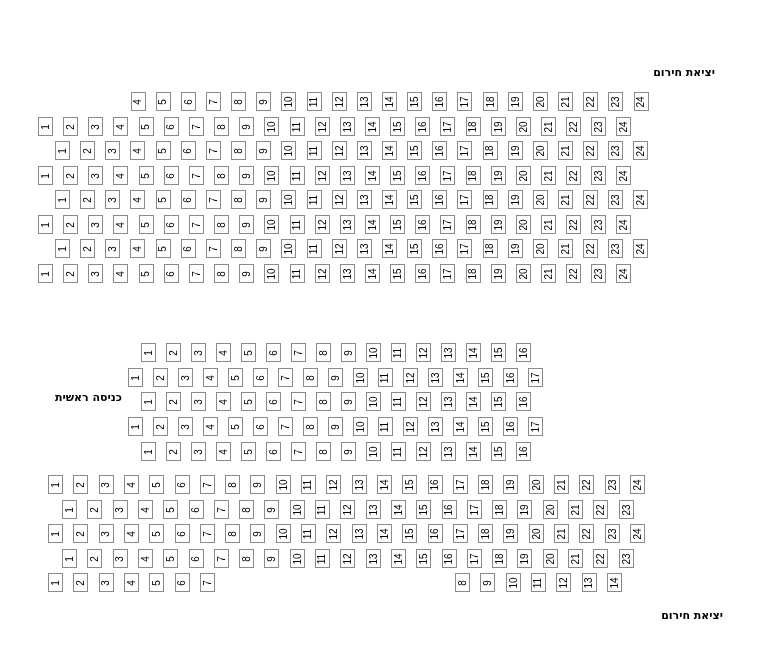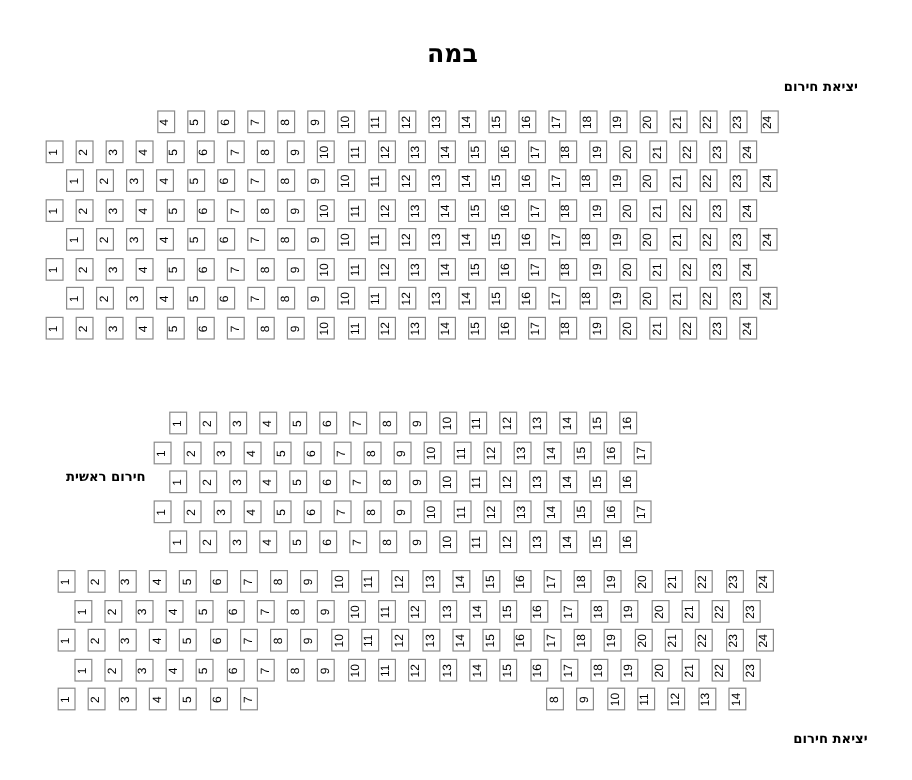"במה" div.page-title { html: <div>במה</div> -> none }
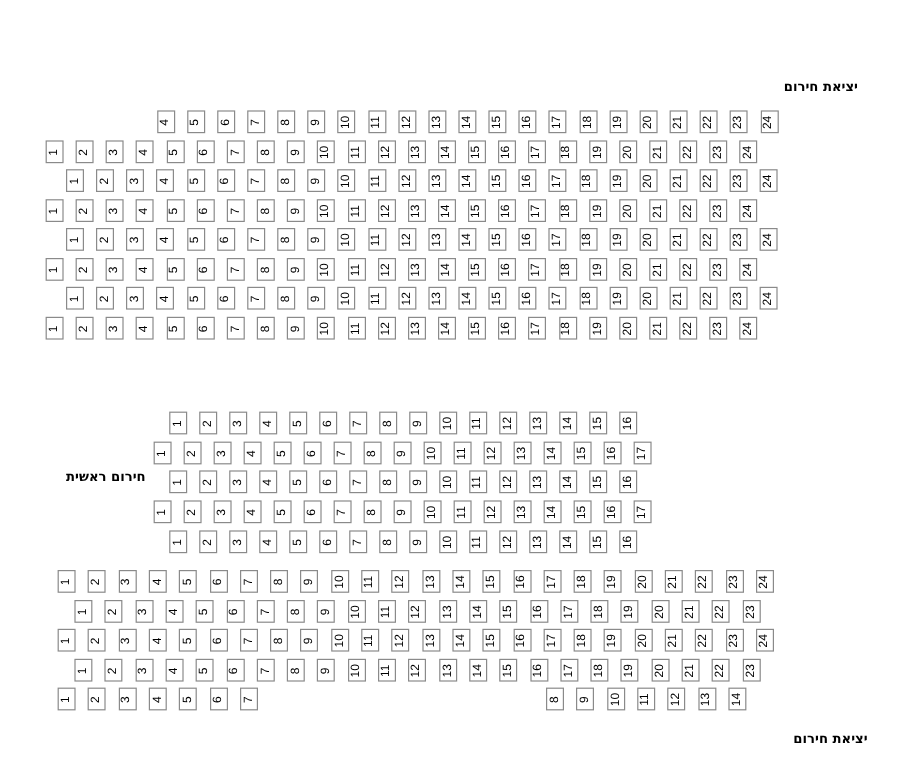"חירום ראשית" div.map-label { text: חירום -> כניסה }
